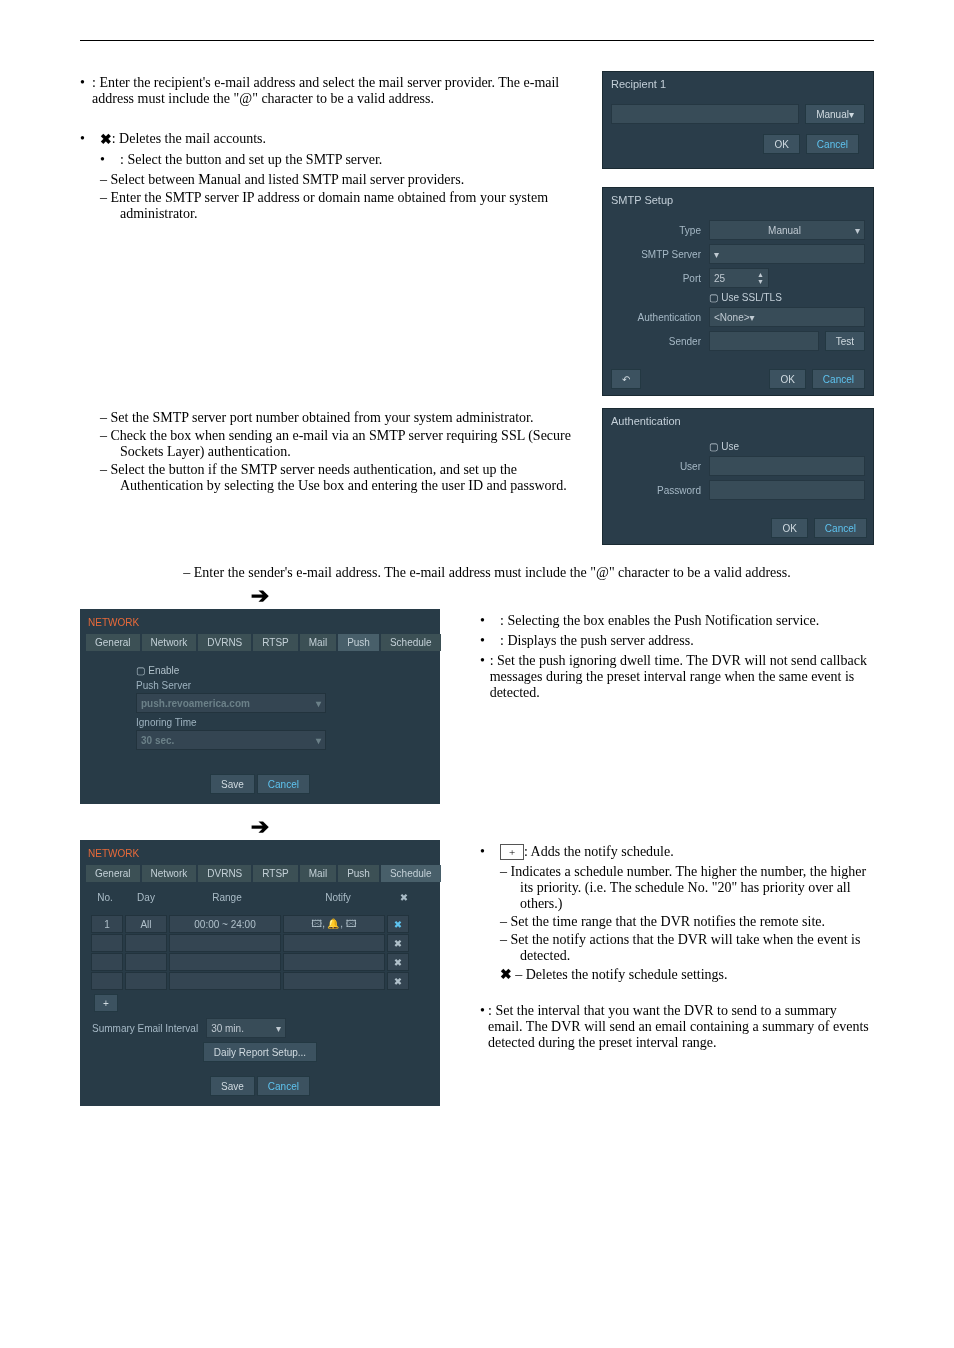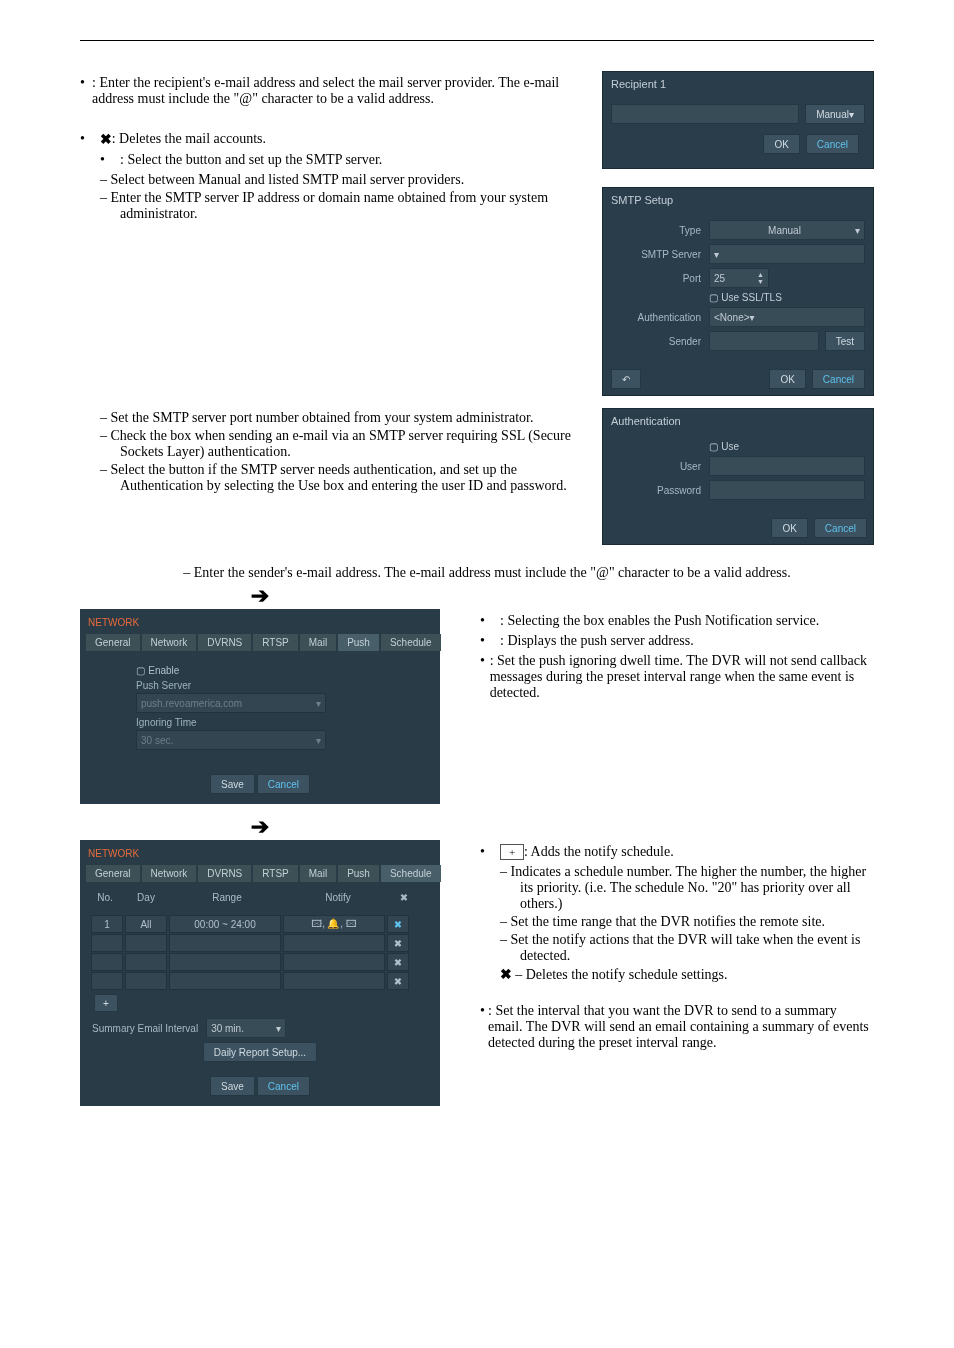"push.revoamerica.com" .panel-field { font-weight: none -> bold }
